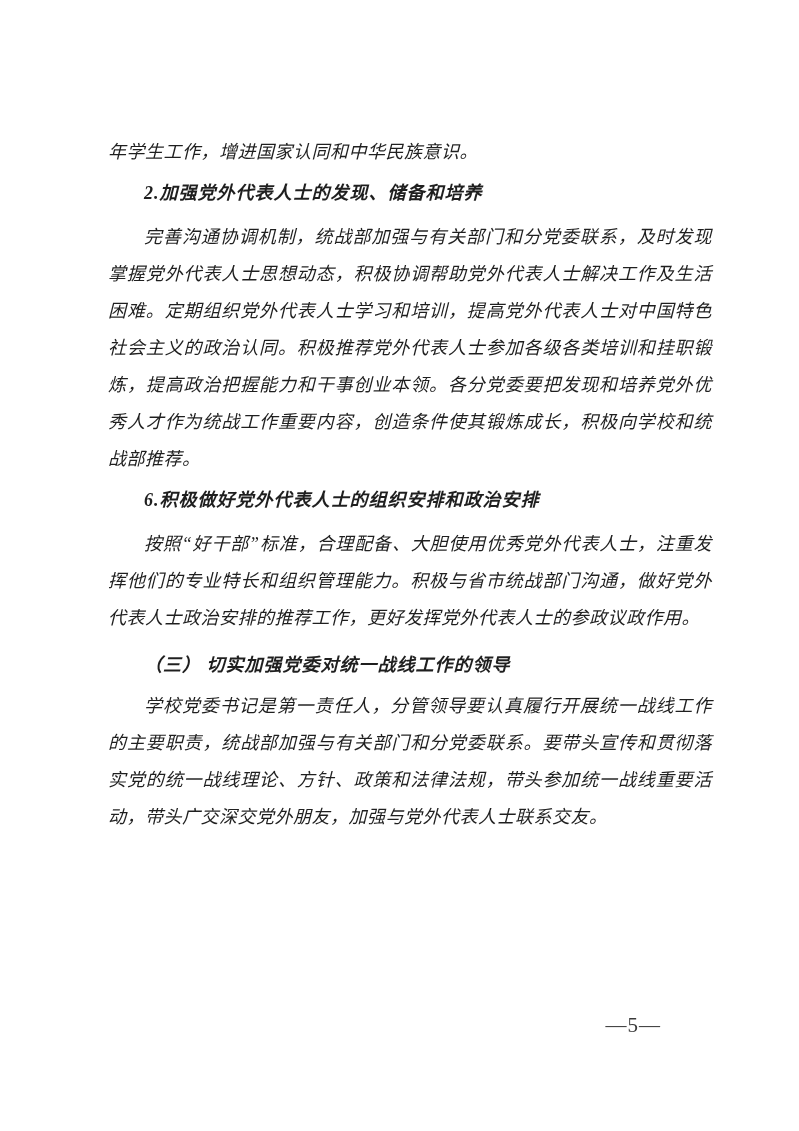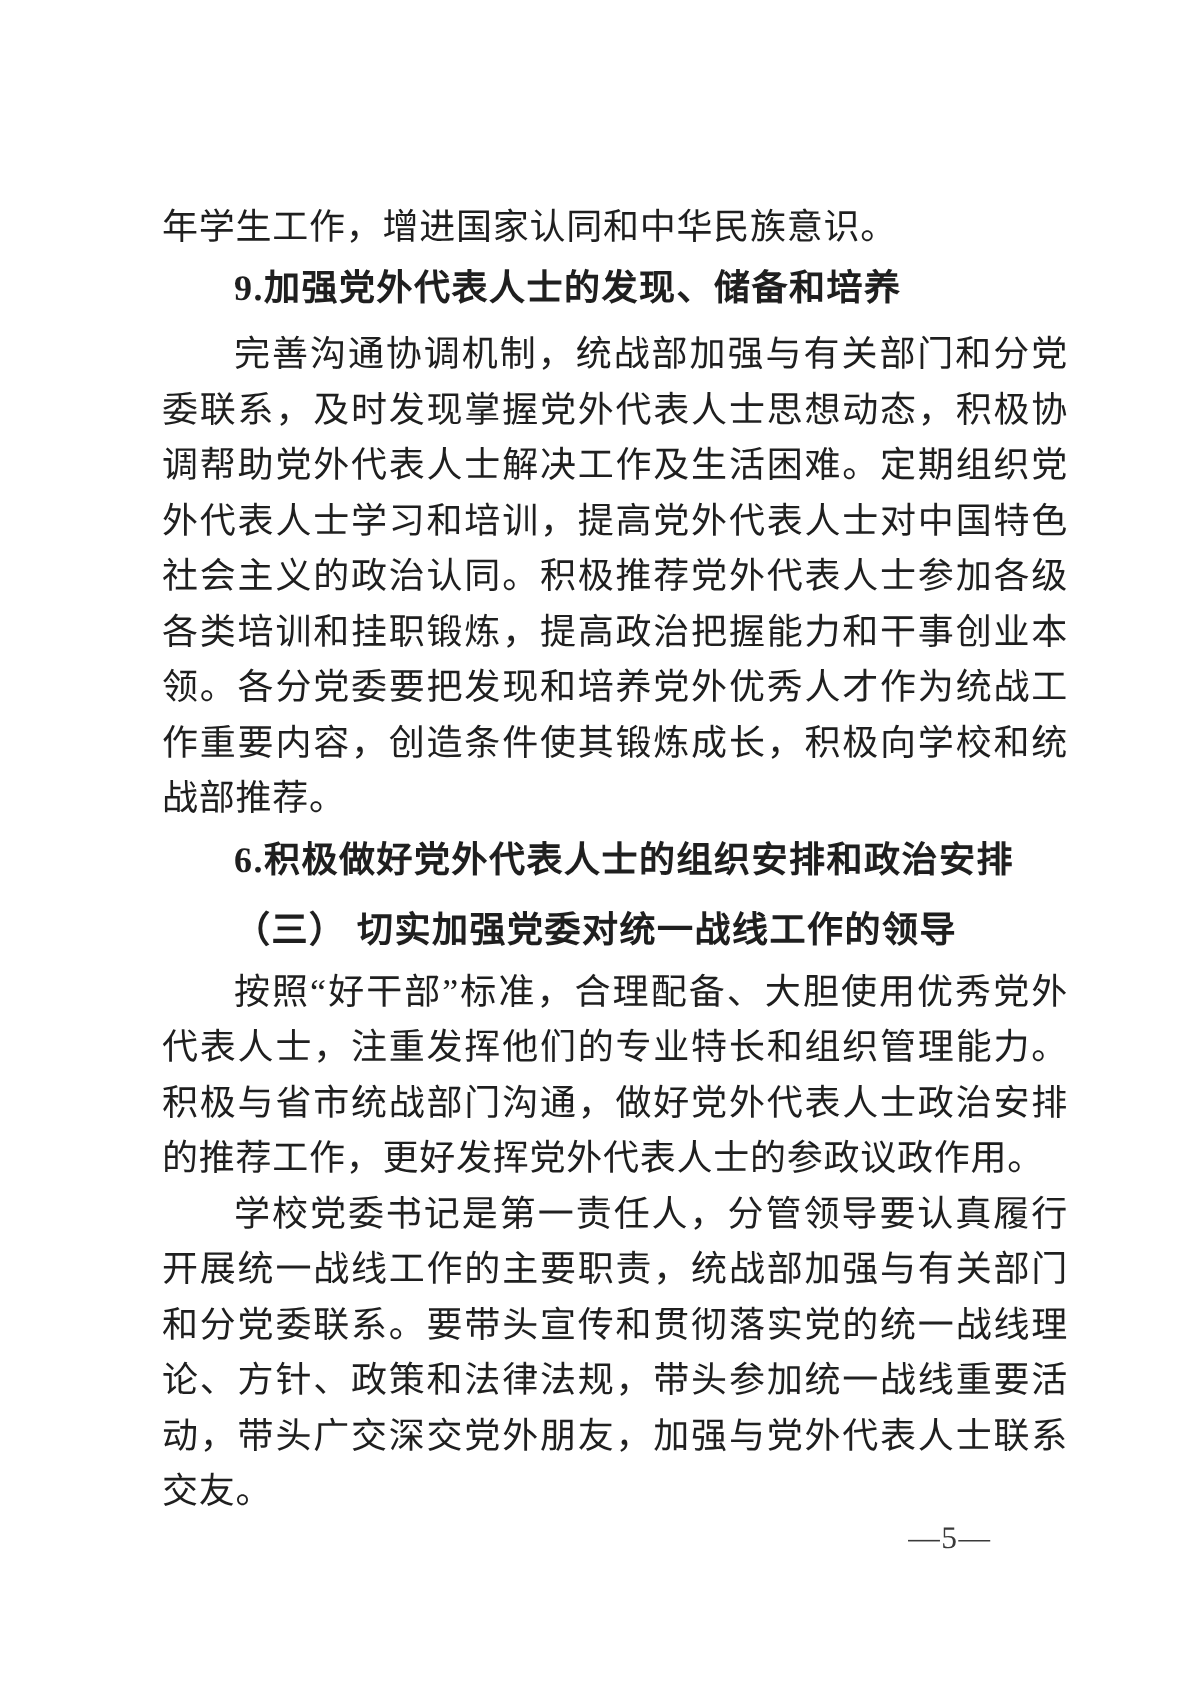"年学生工作，增进国家认同和中华民族意识。" .text-block { font-size: 24px -> 18px; font-style: none -> italic }
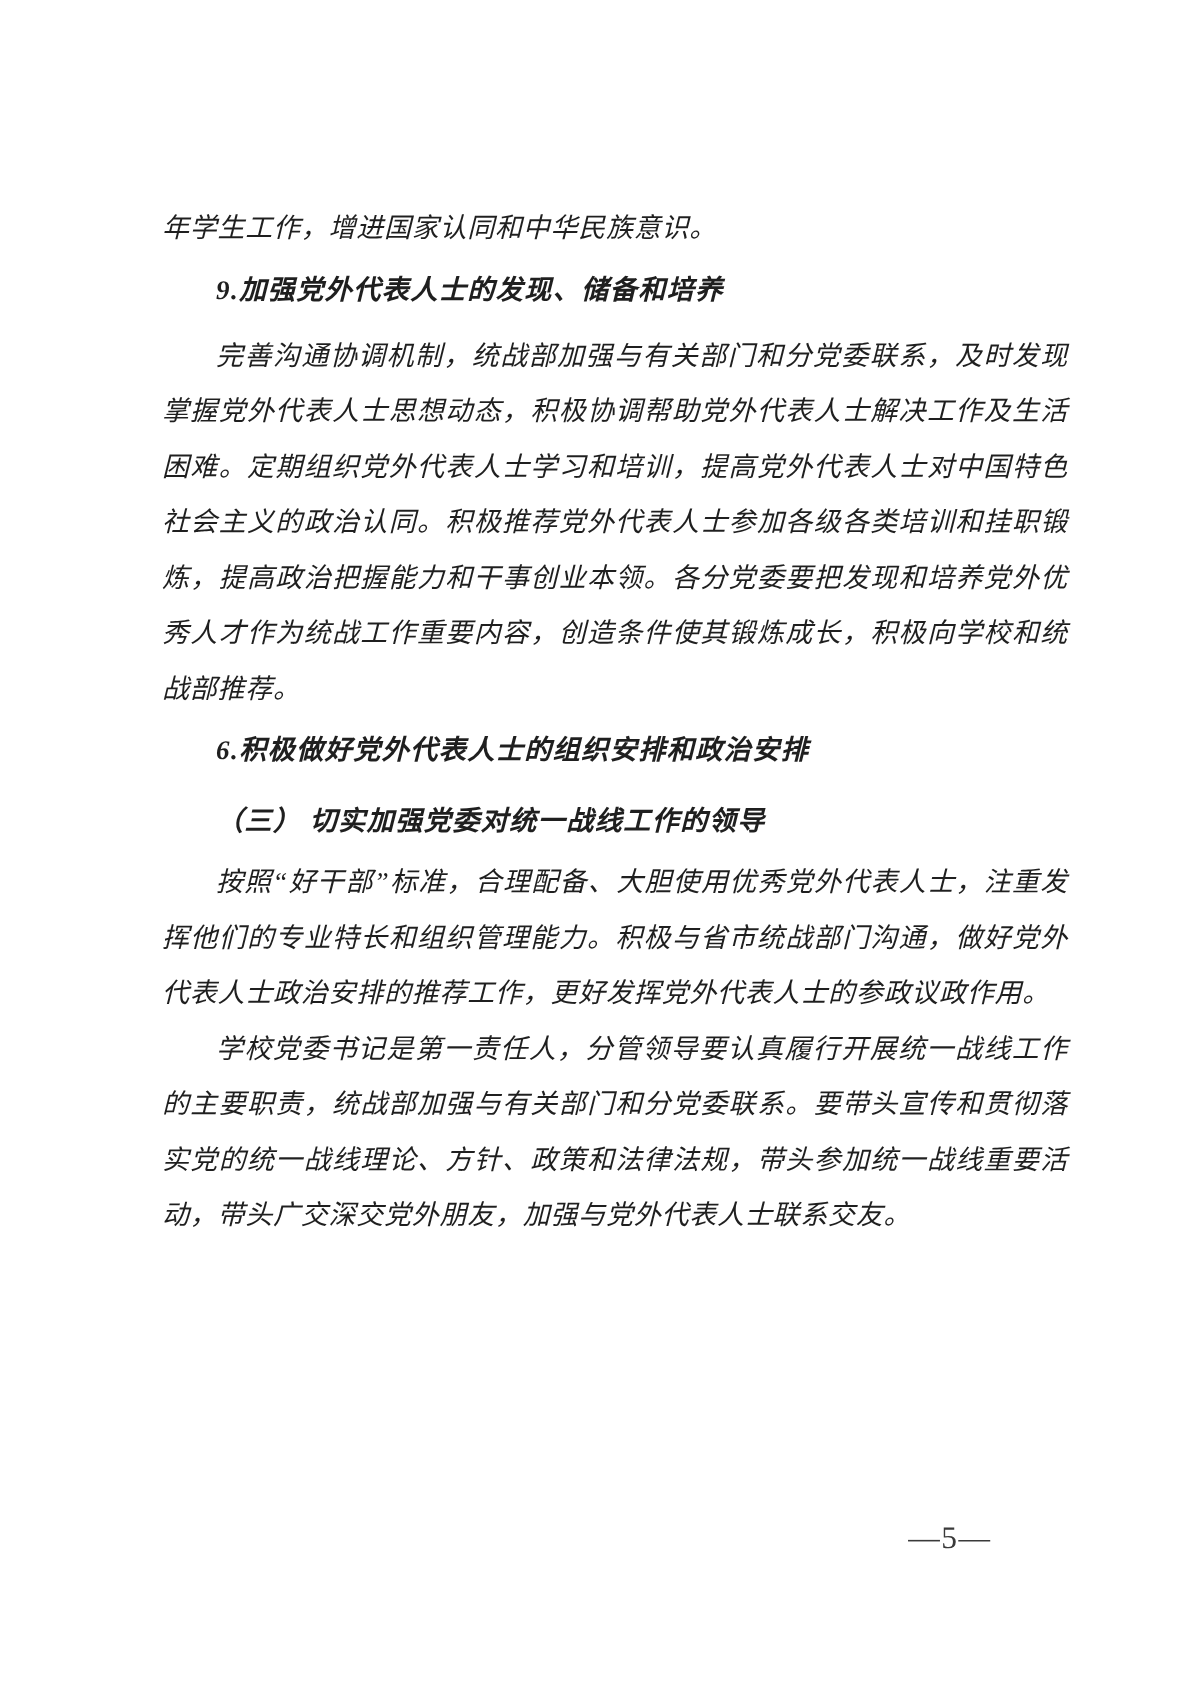"9.加强党外代表人士的发现、储备和培养" p.para { text: 9 -> 2 }
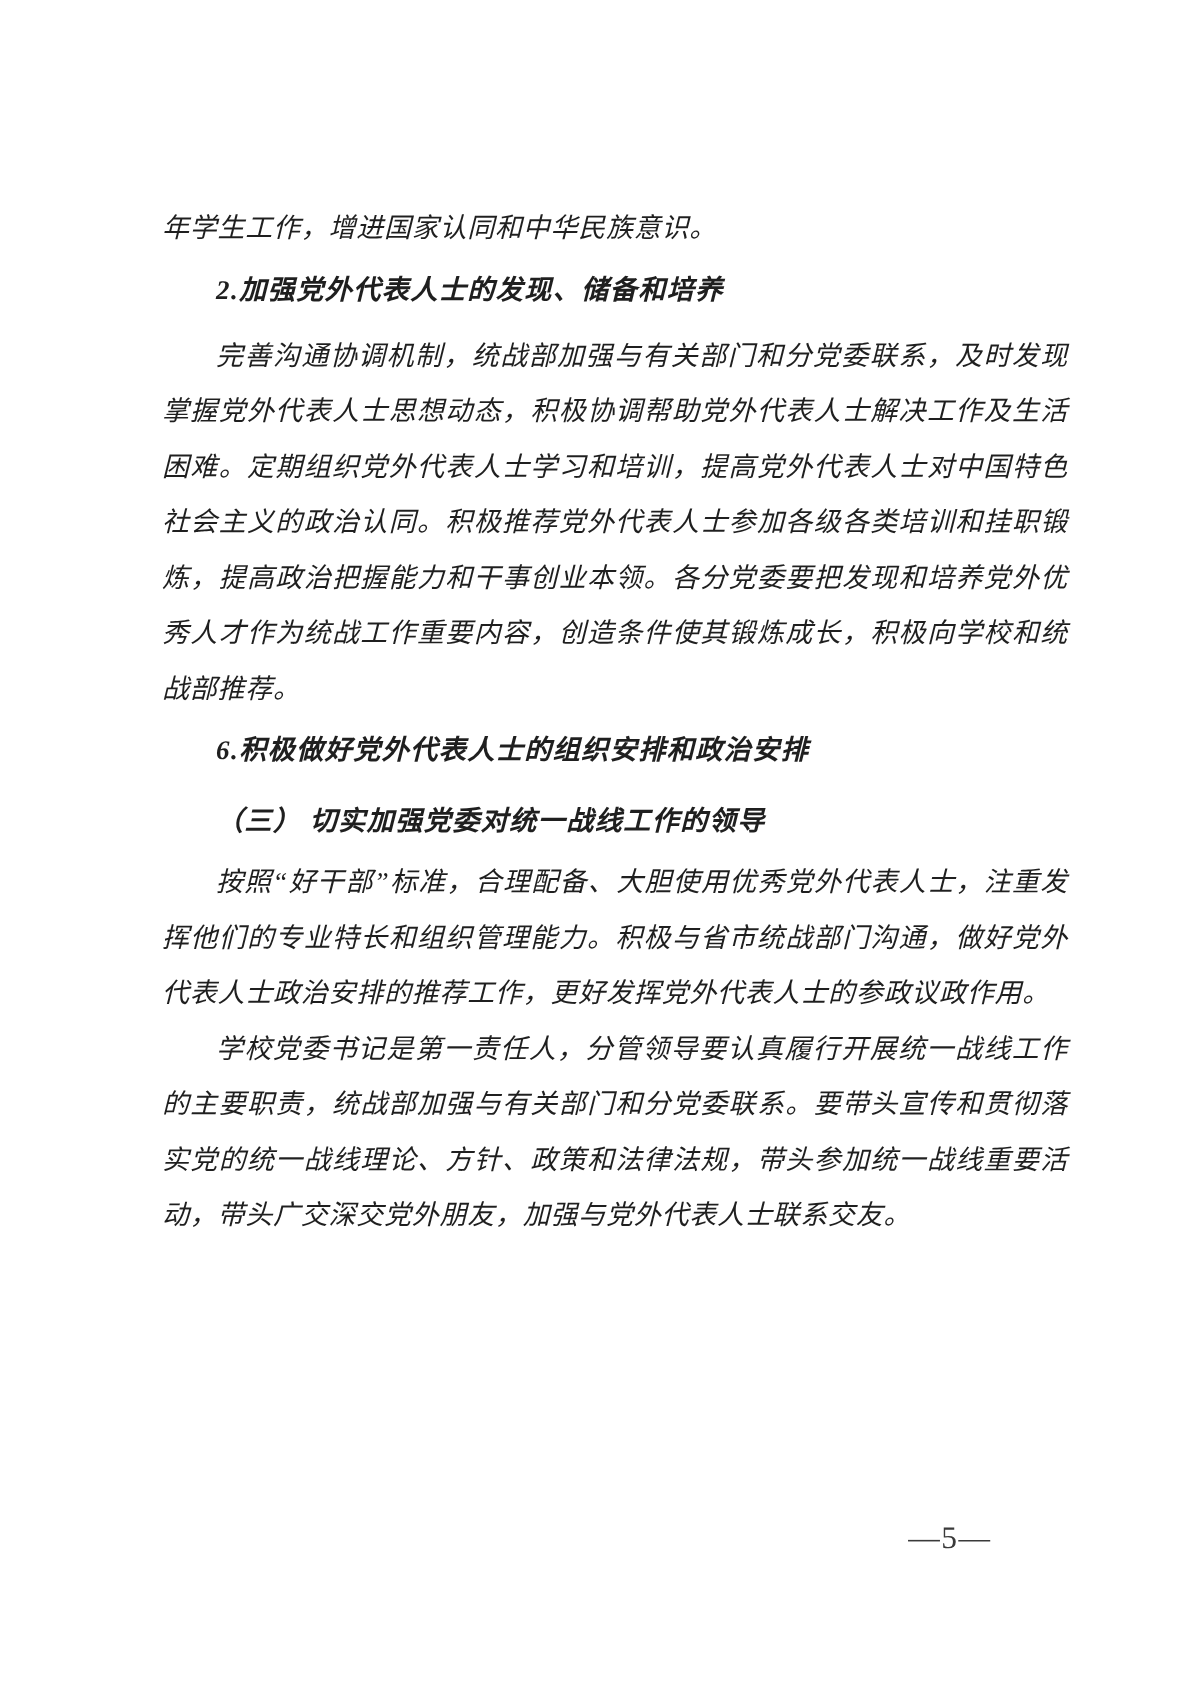"（三） 切实加强党委对统一战线工作的领导" p.para { order: before "按照“好干部”标准，合理配备、大胆使用优秀党外代表人士，注重发挥他们的专业特长和" -> after "按照“好干部”标准，合理配备、大胆使用优秀党外代表人士，注重发挥他们的专业特长和" }
